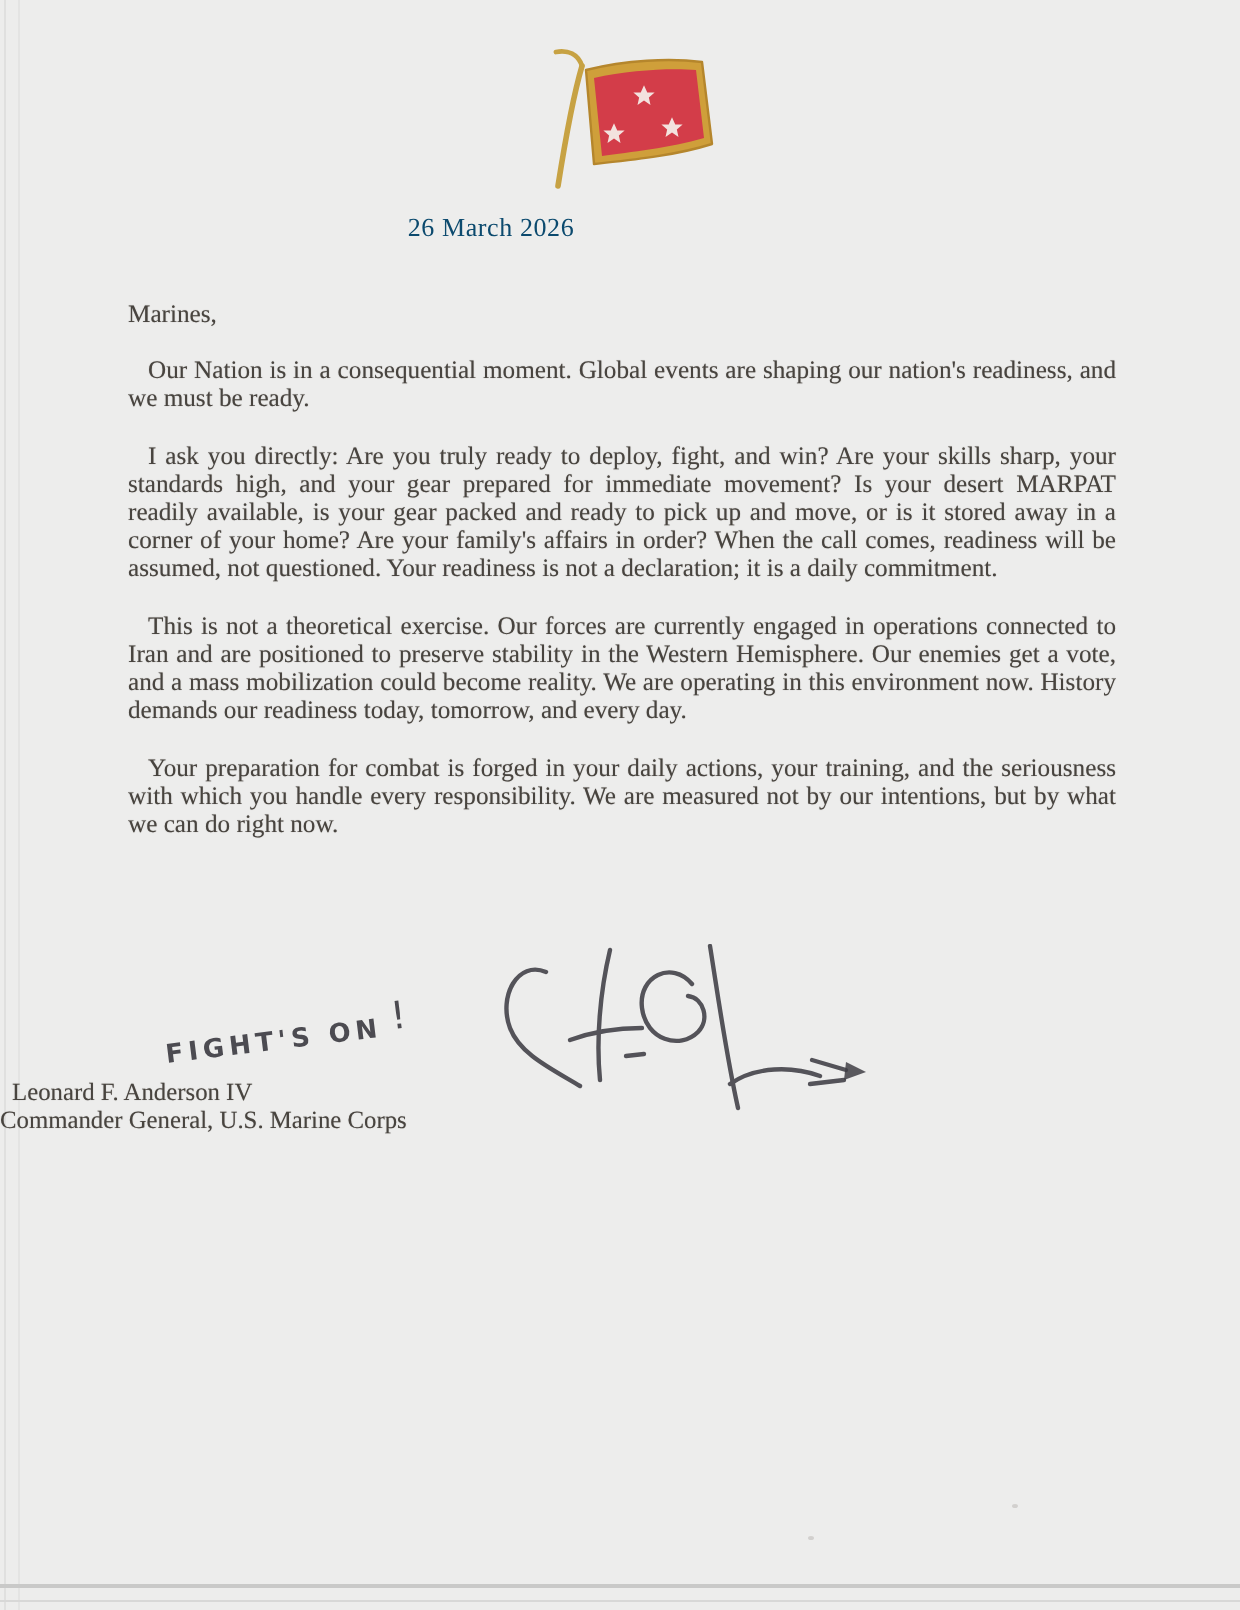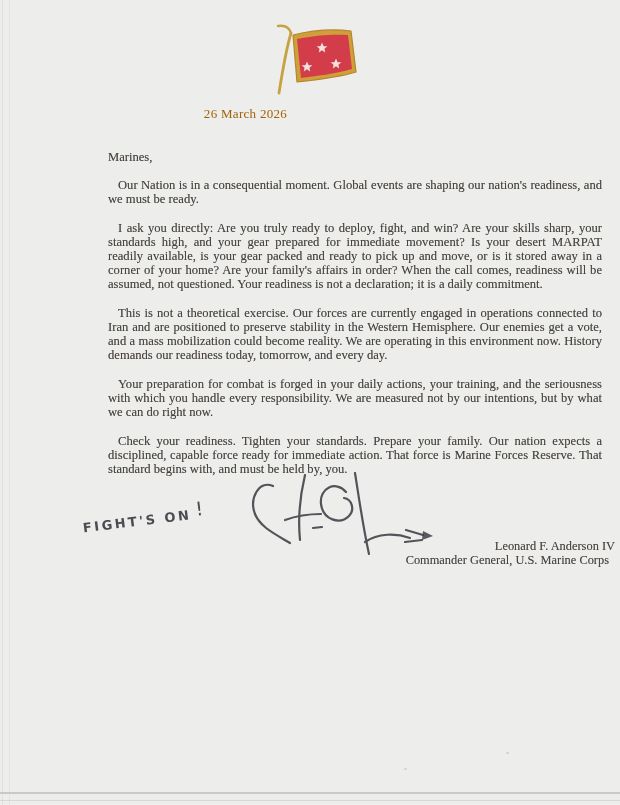"26 March 2026" .date-line { color: #a16207 -> #0c4a6e }
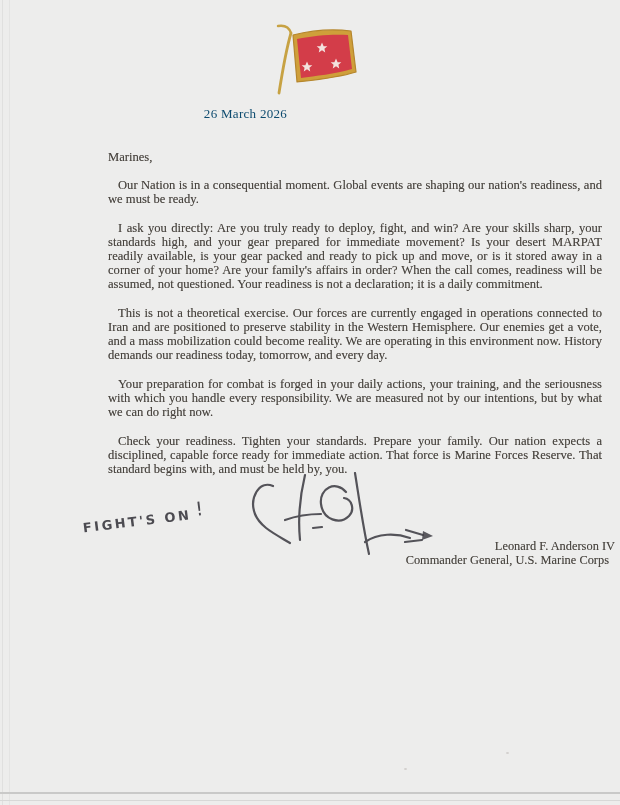"Marines," .letter-body { margin-left: 44px -> none }
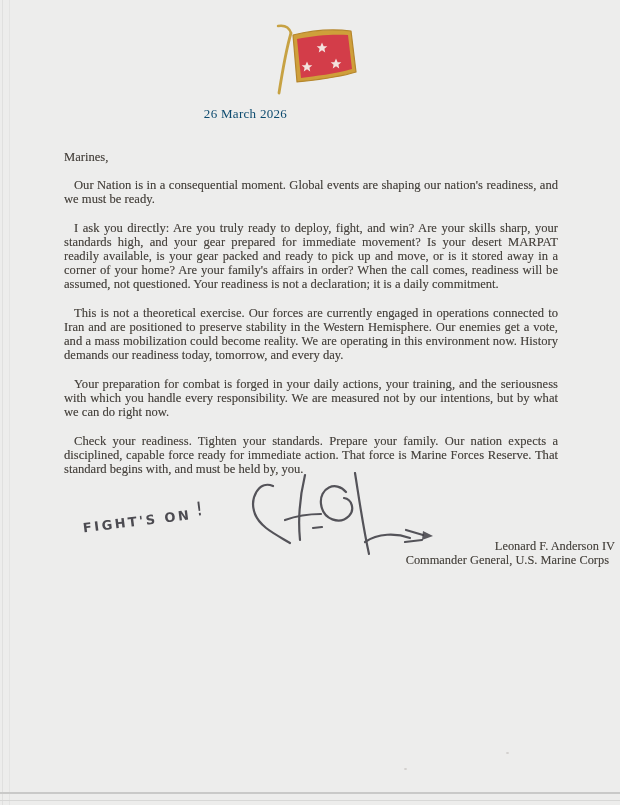"Check your readiness. Tighten your" p { html: <p>Check your readiness. Tighten your standards. Prepare your family. Our nation expects a disciplined, capable force ready for immediate action. That force is Marine Forces Reserve. That standard begins with, and must be held by, you.</p> -> none }
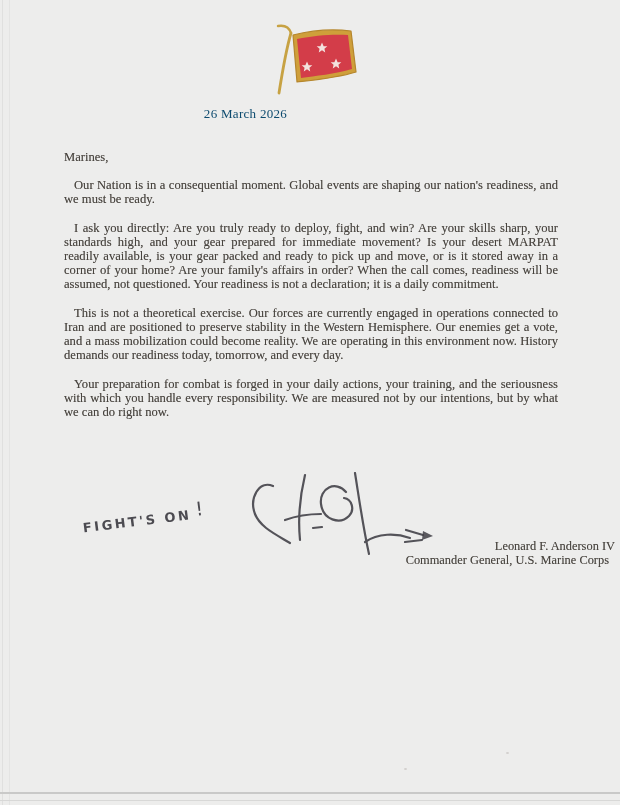"Leonard F. Anderson IV" .sig-block { text-align: right -> left }
